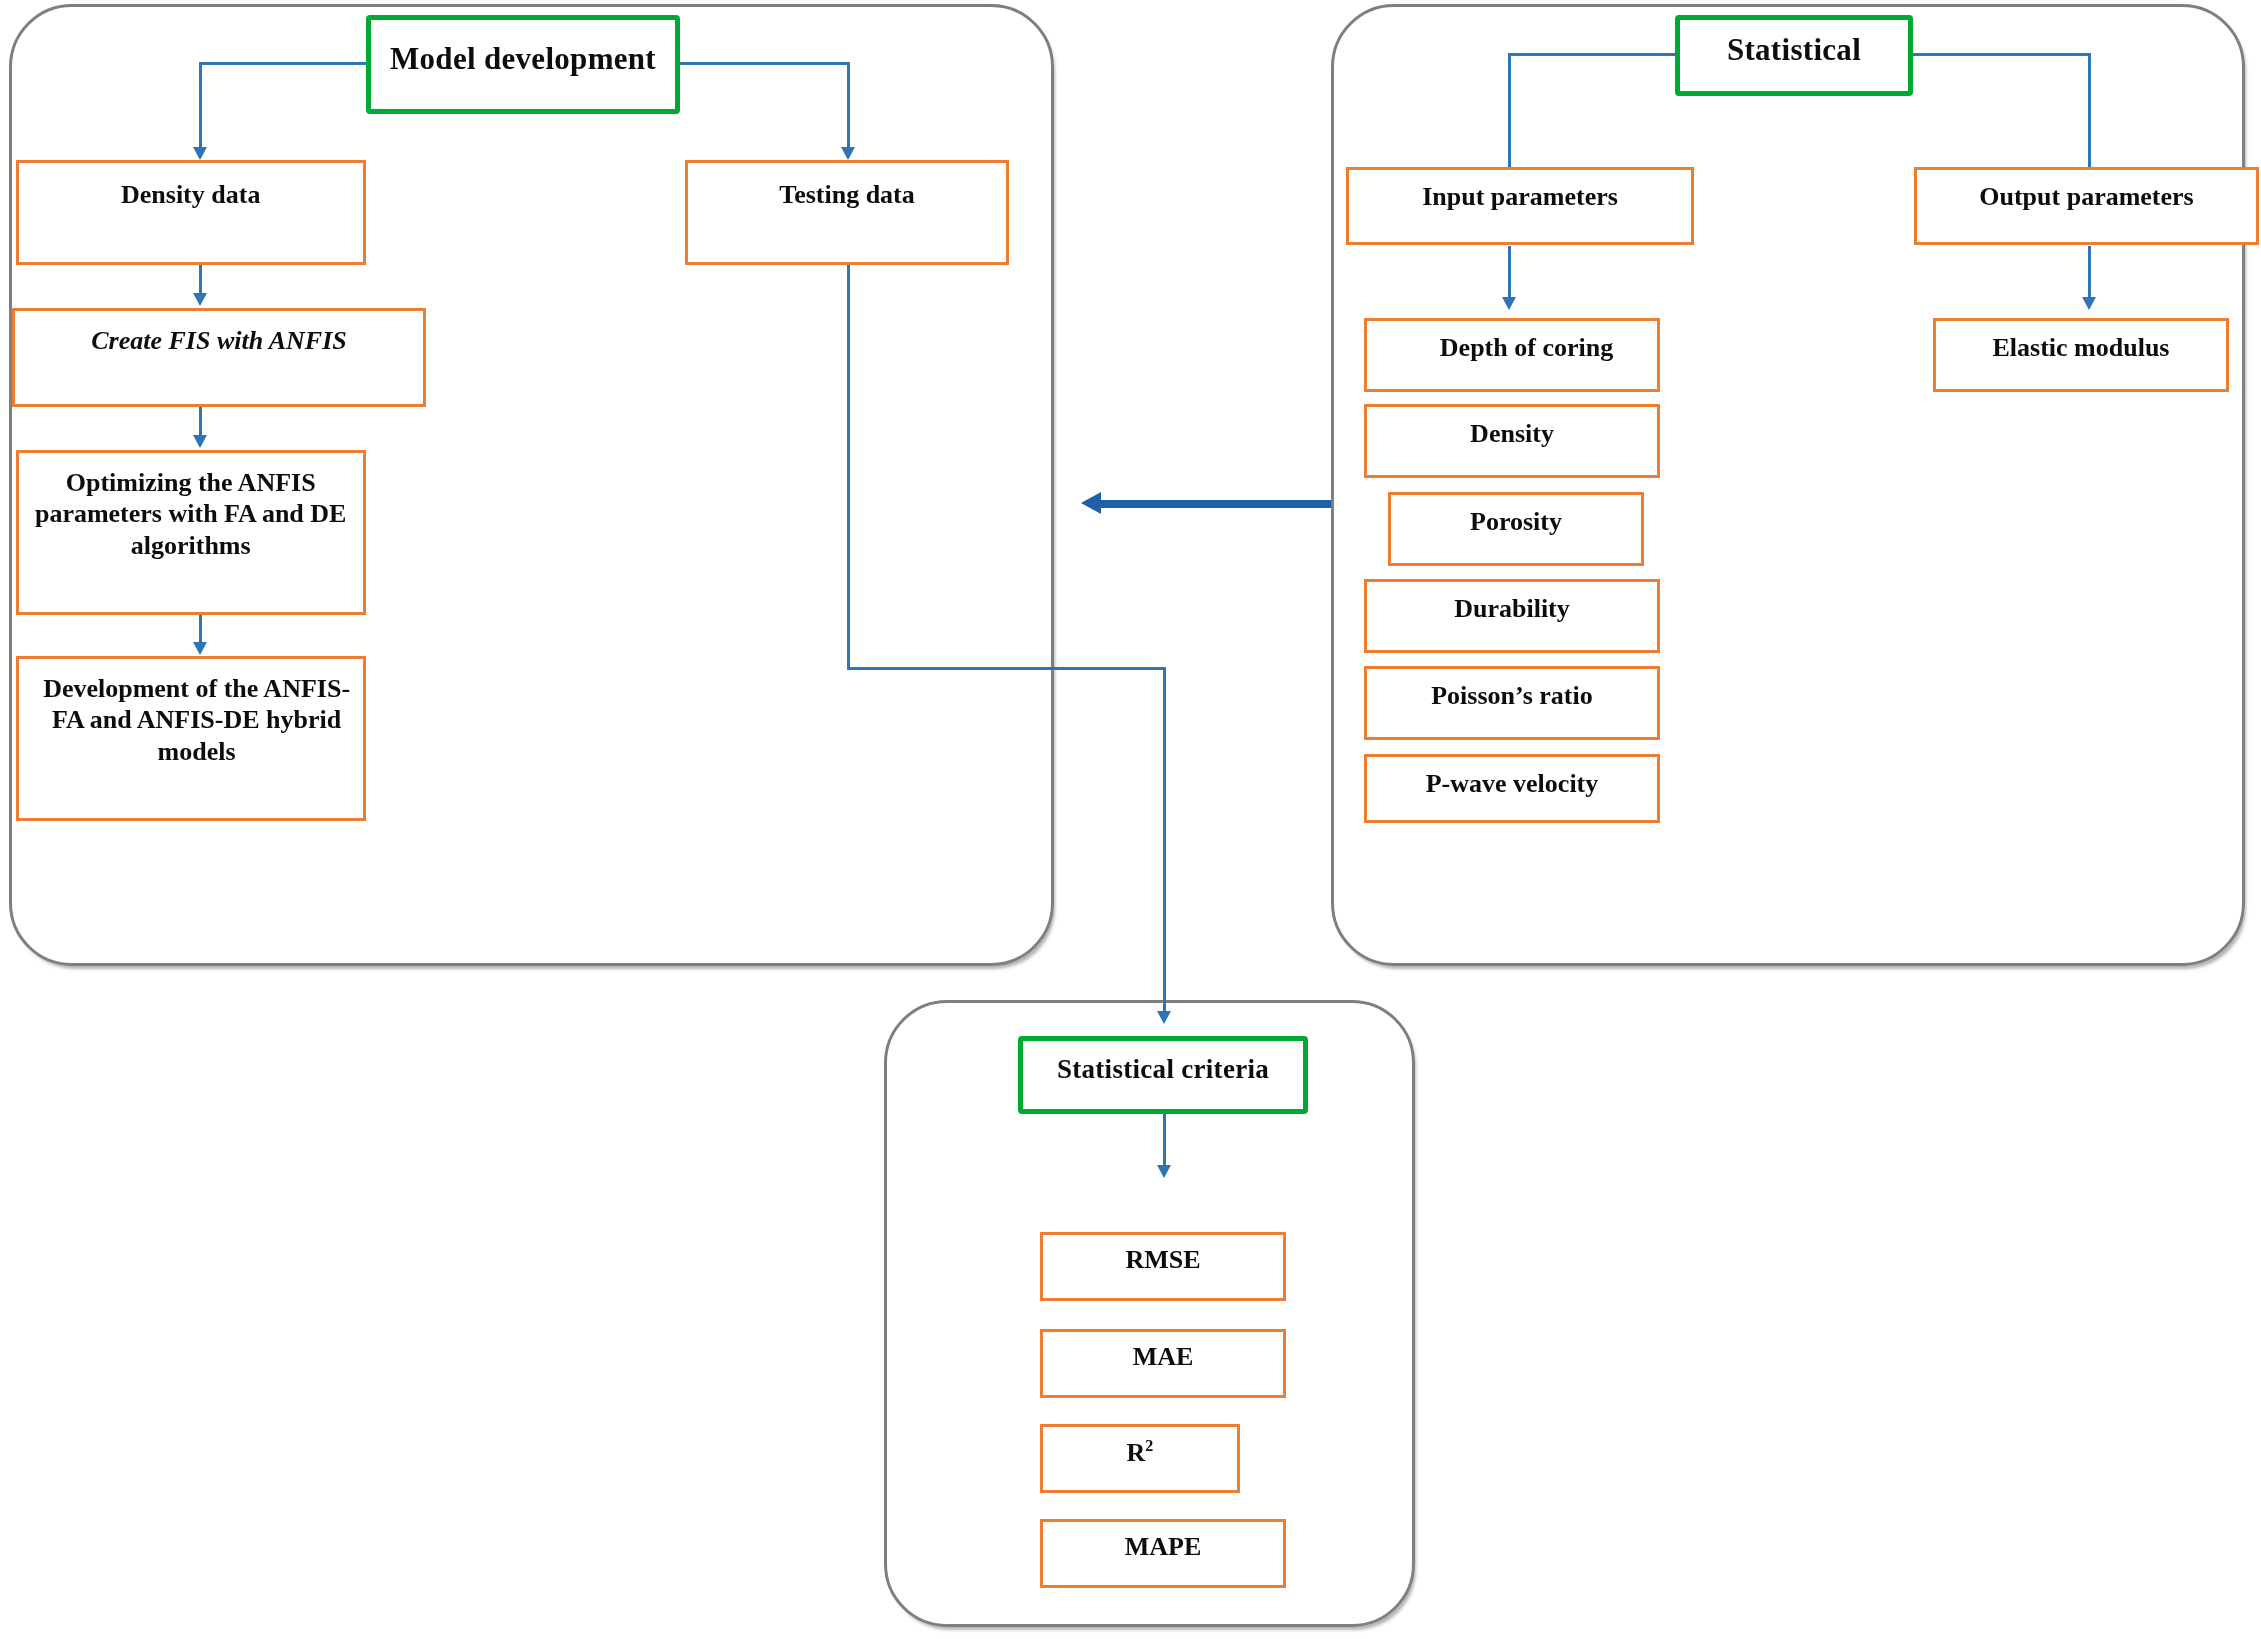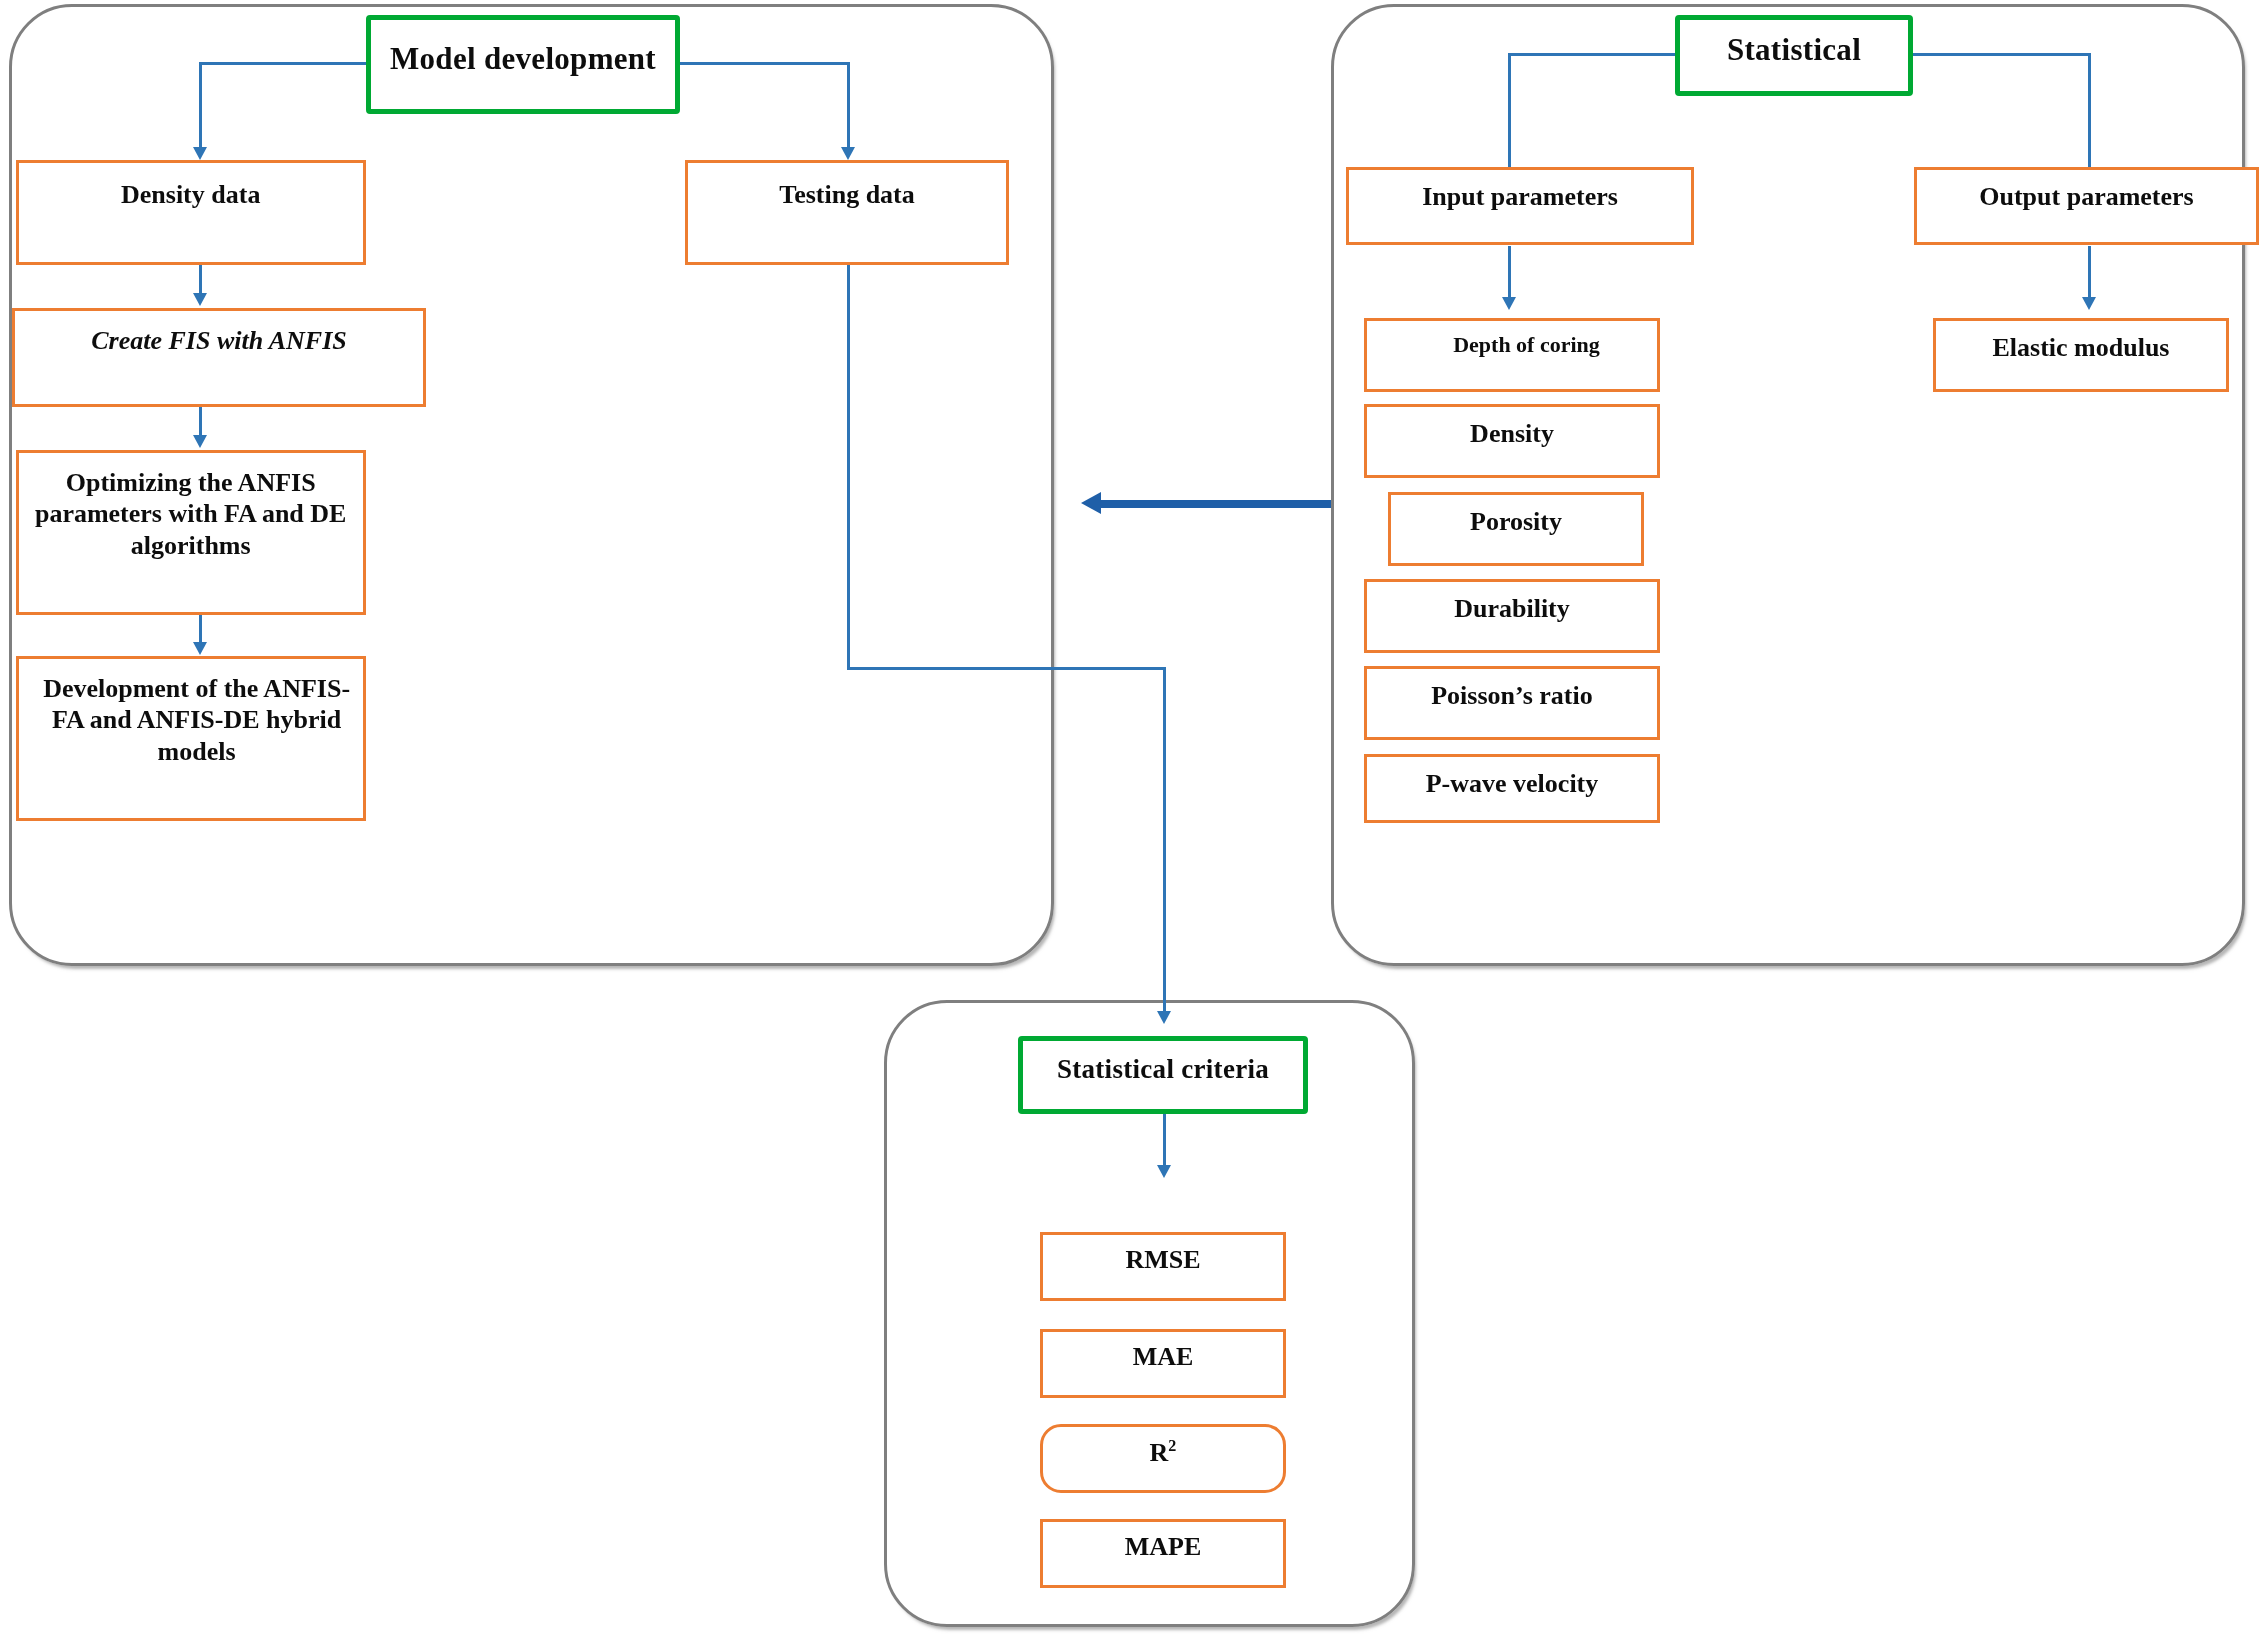"Depth of coring" span.node-text { font-size: 22px -> 26px }
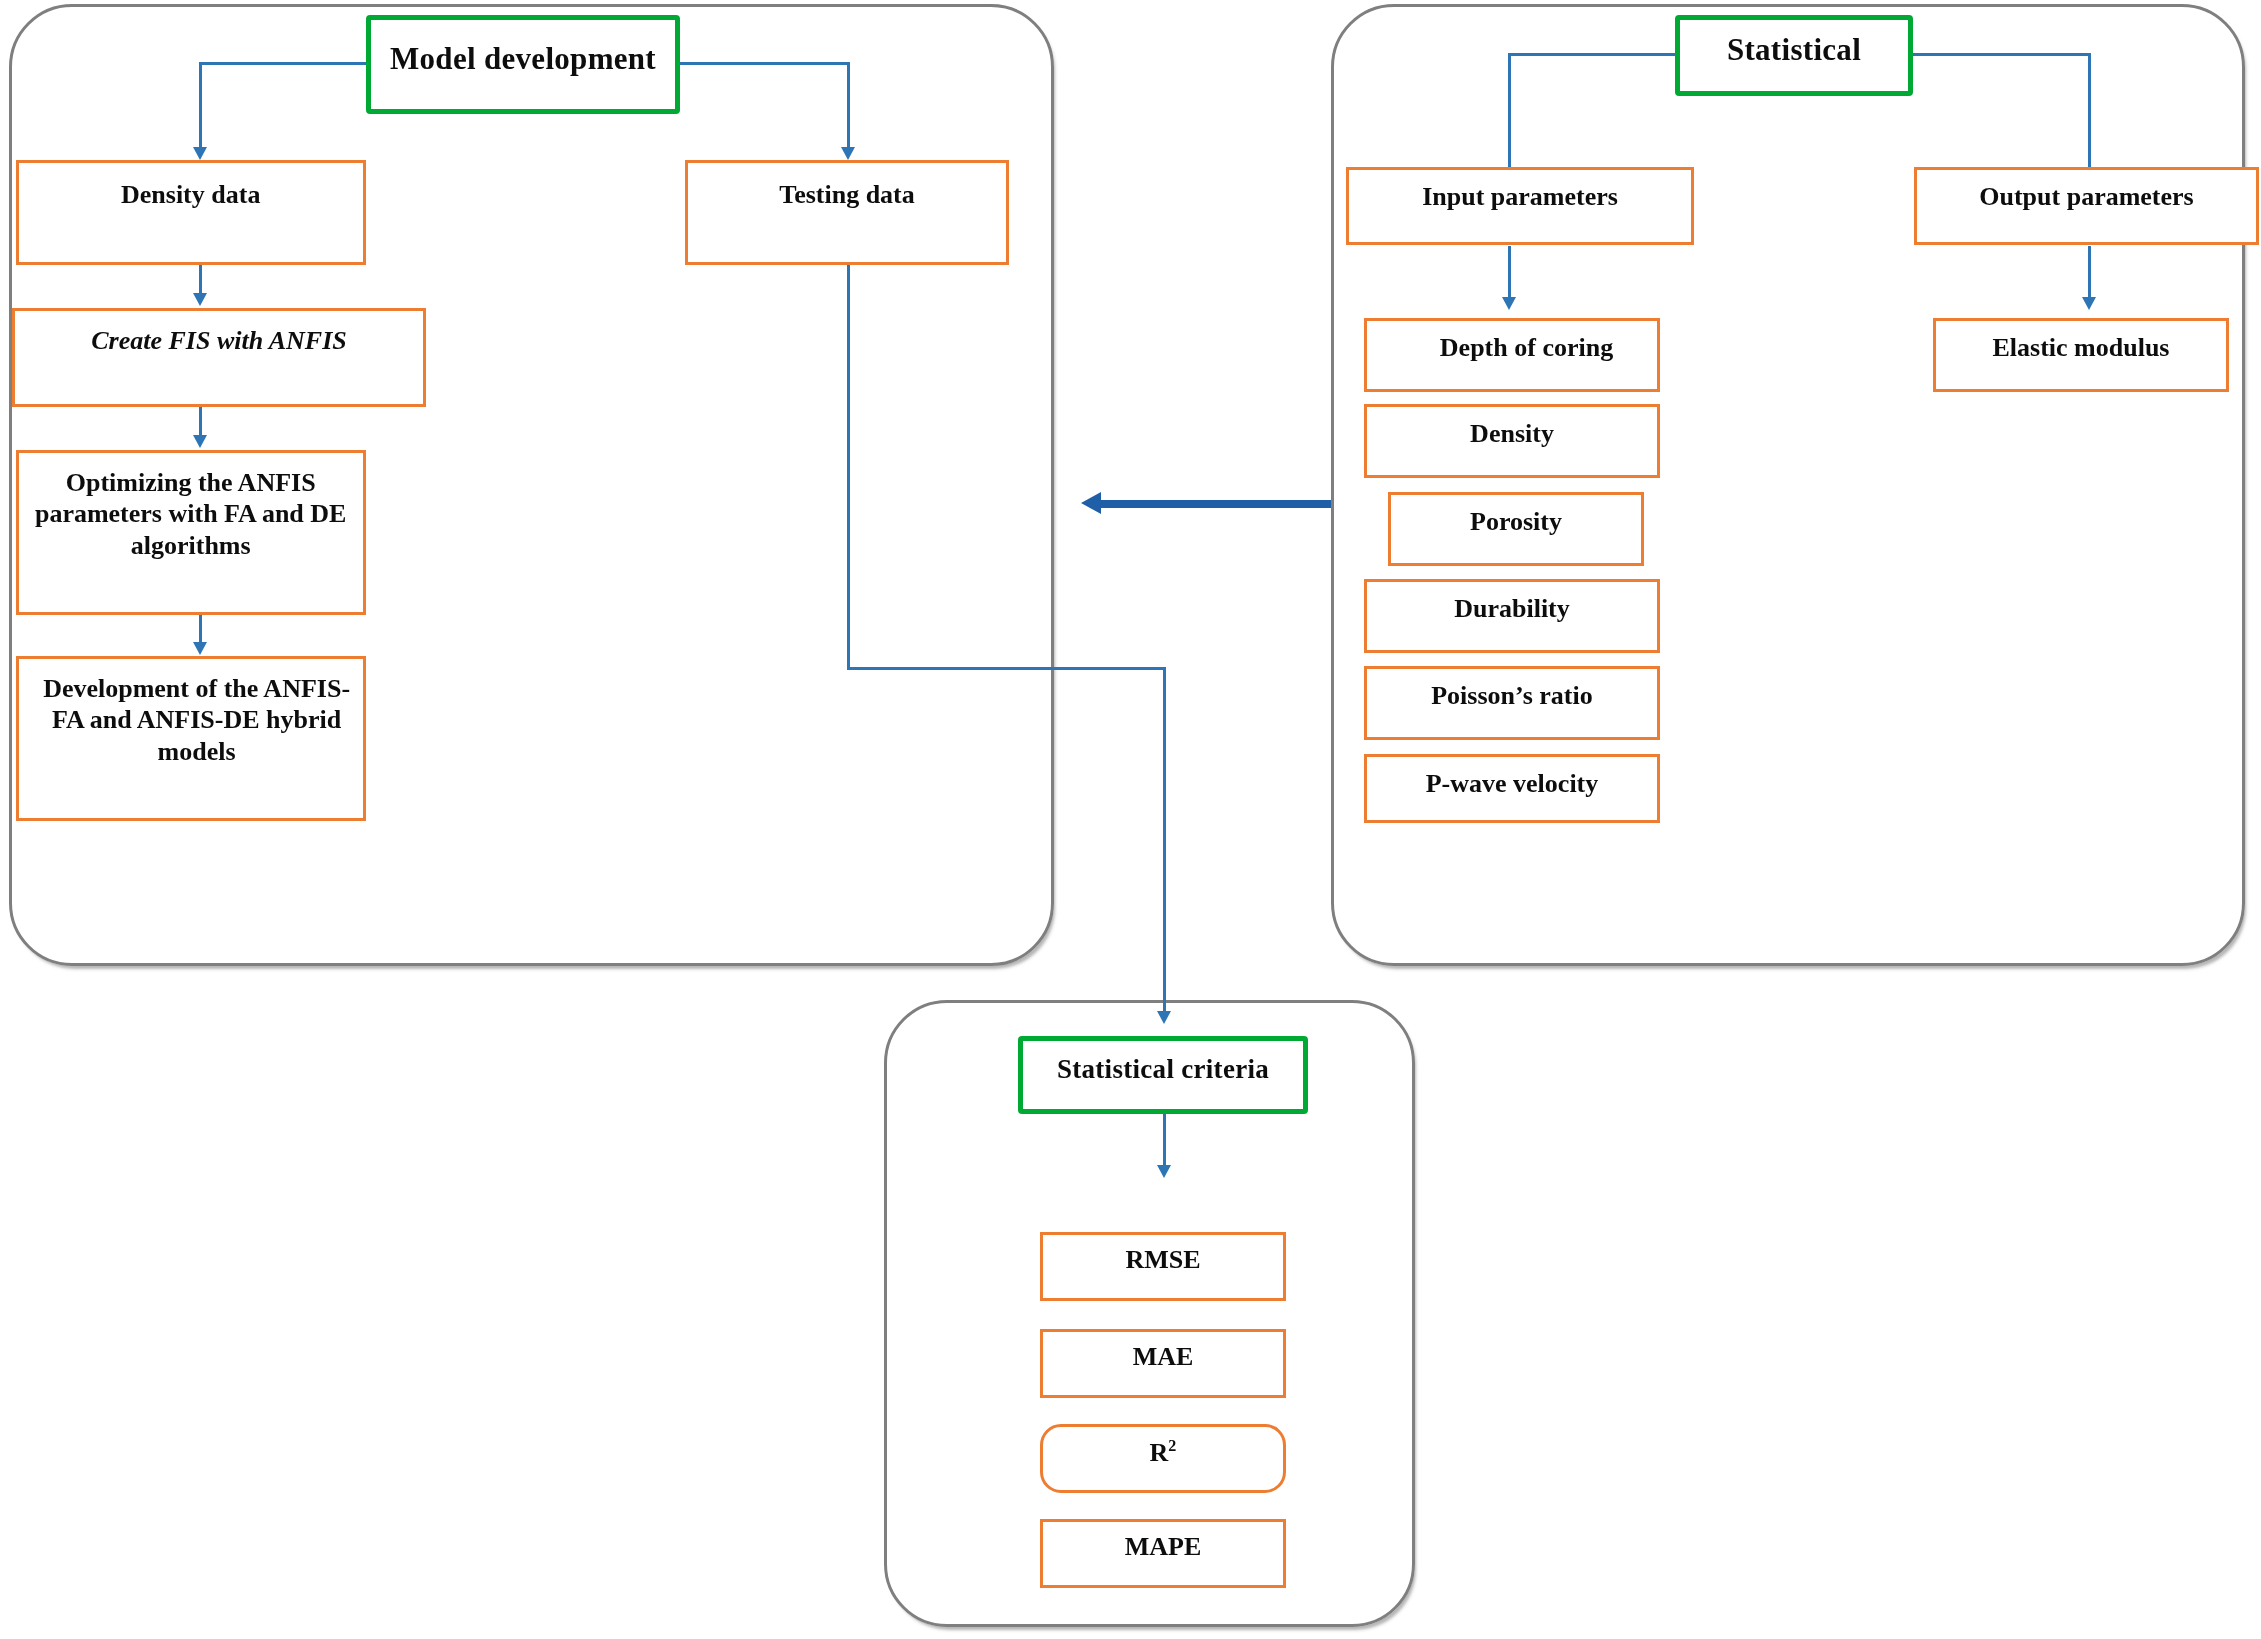"R2" div.orange-node { border-radius: 21px -> none; width: 246px -> 200px }
